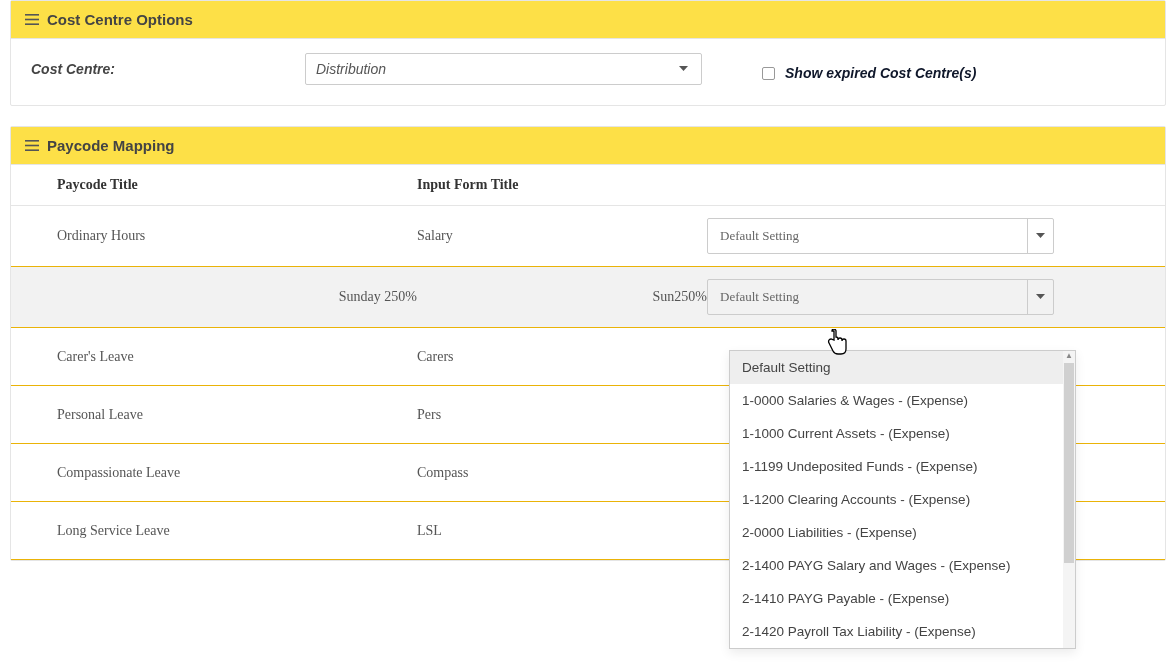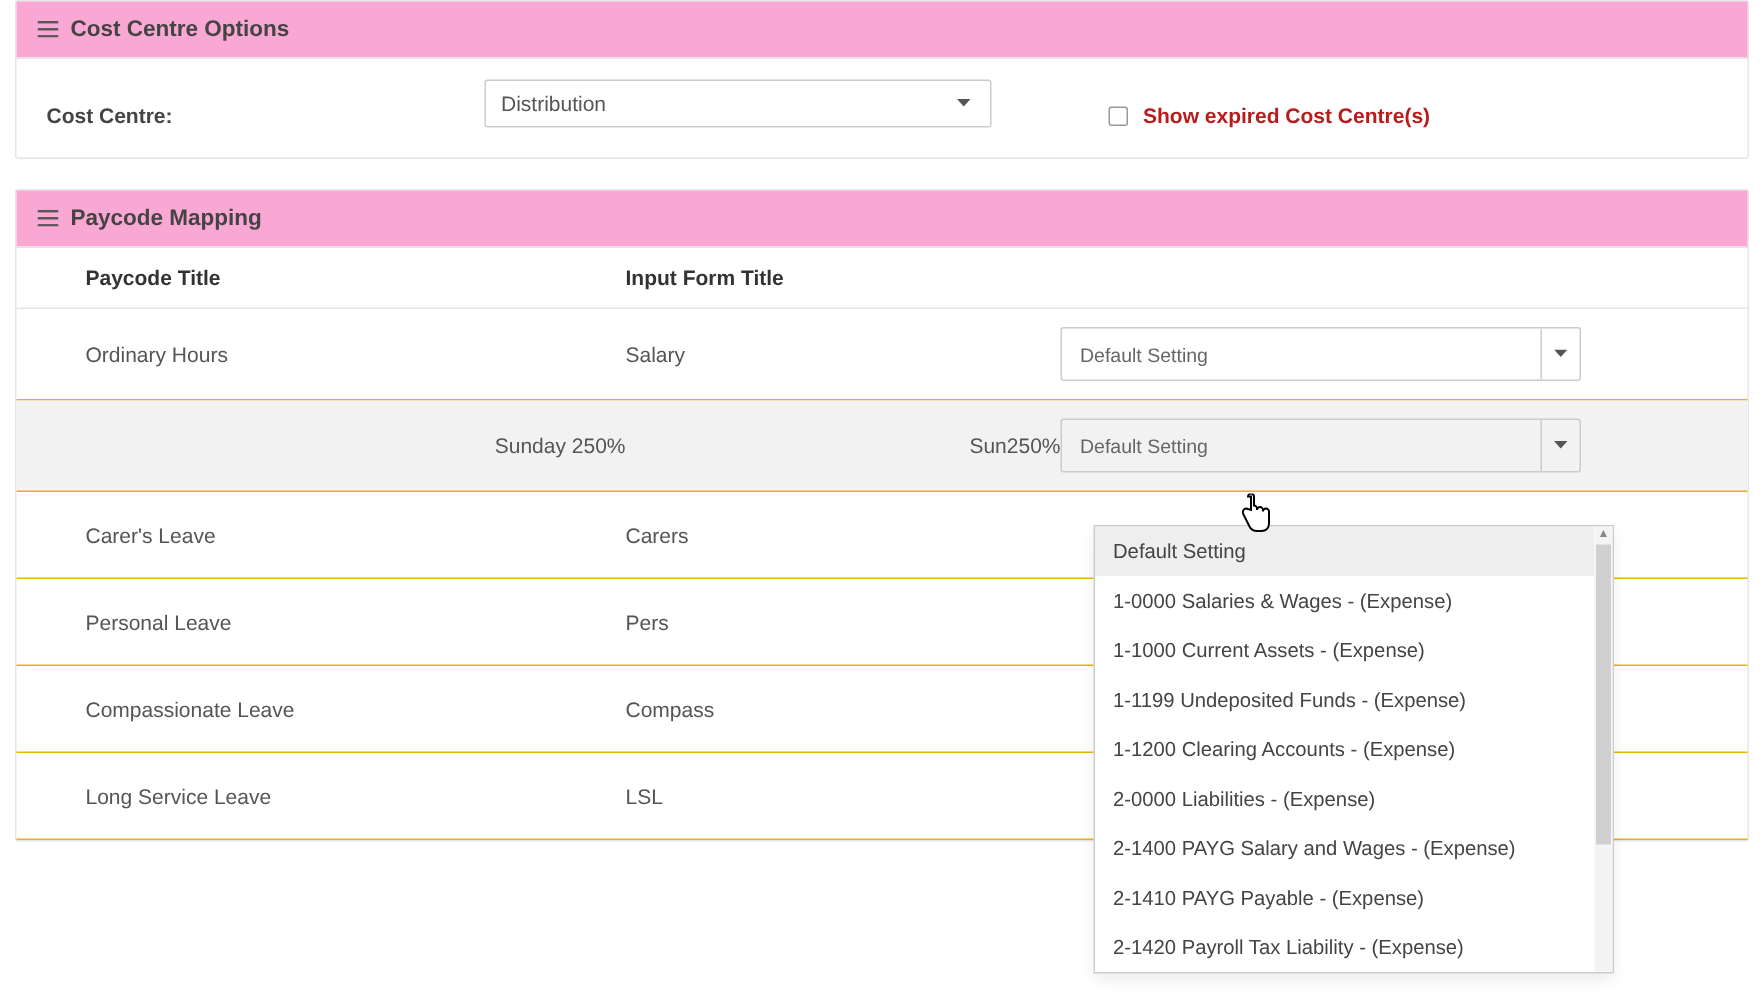"Cost Centre Options" .panel-header { background: #f9a8d4 -> #fde047 }
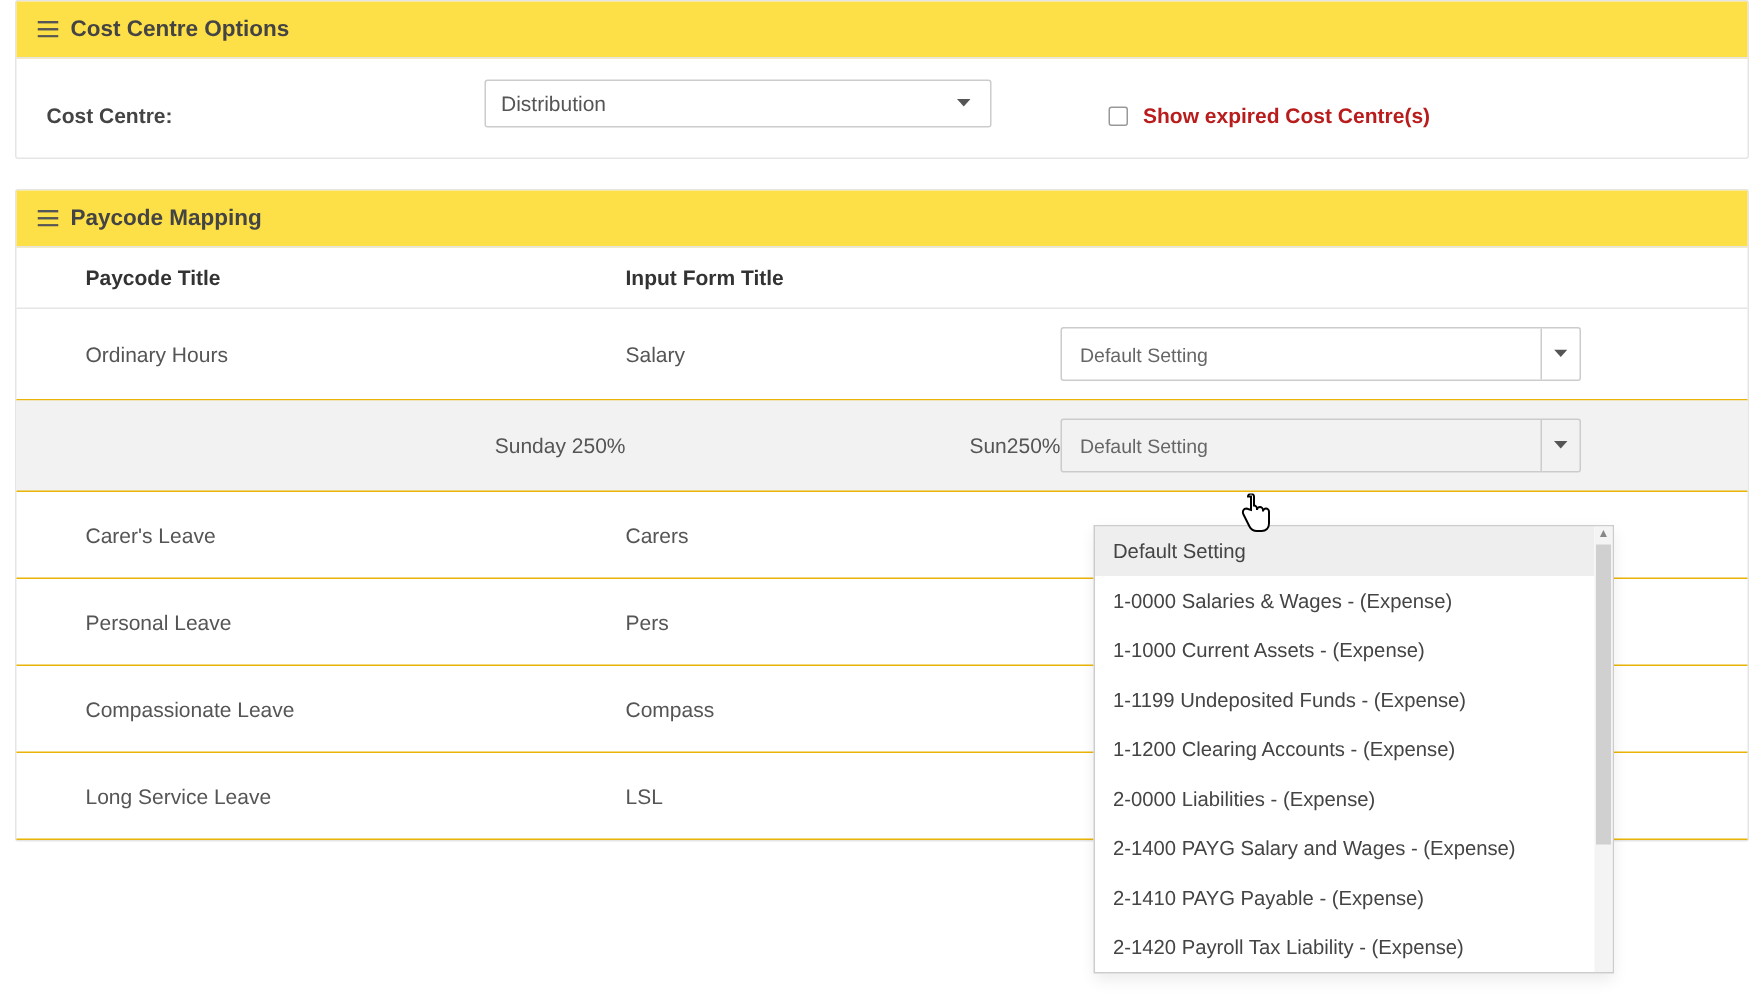"Cost Centre:" .form-row { align-items: flex-end -> center; font-style: none -> italic; gap: 48px -> 30px }
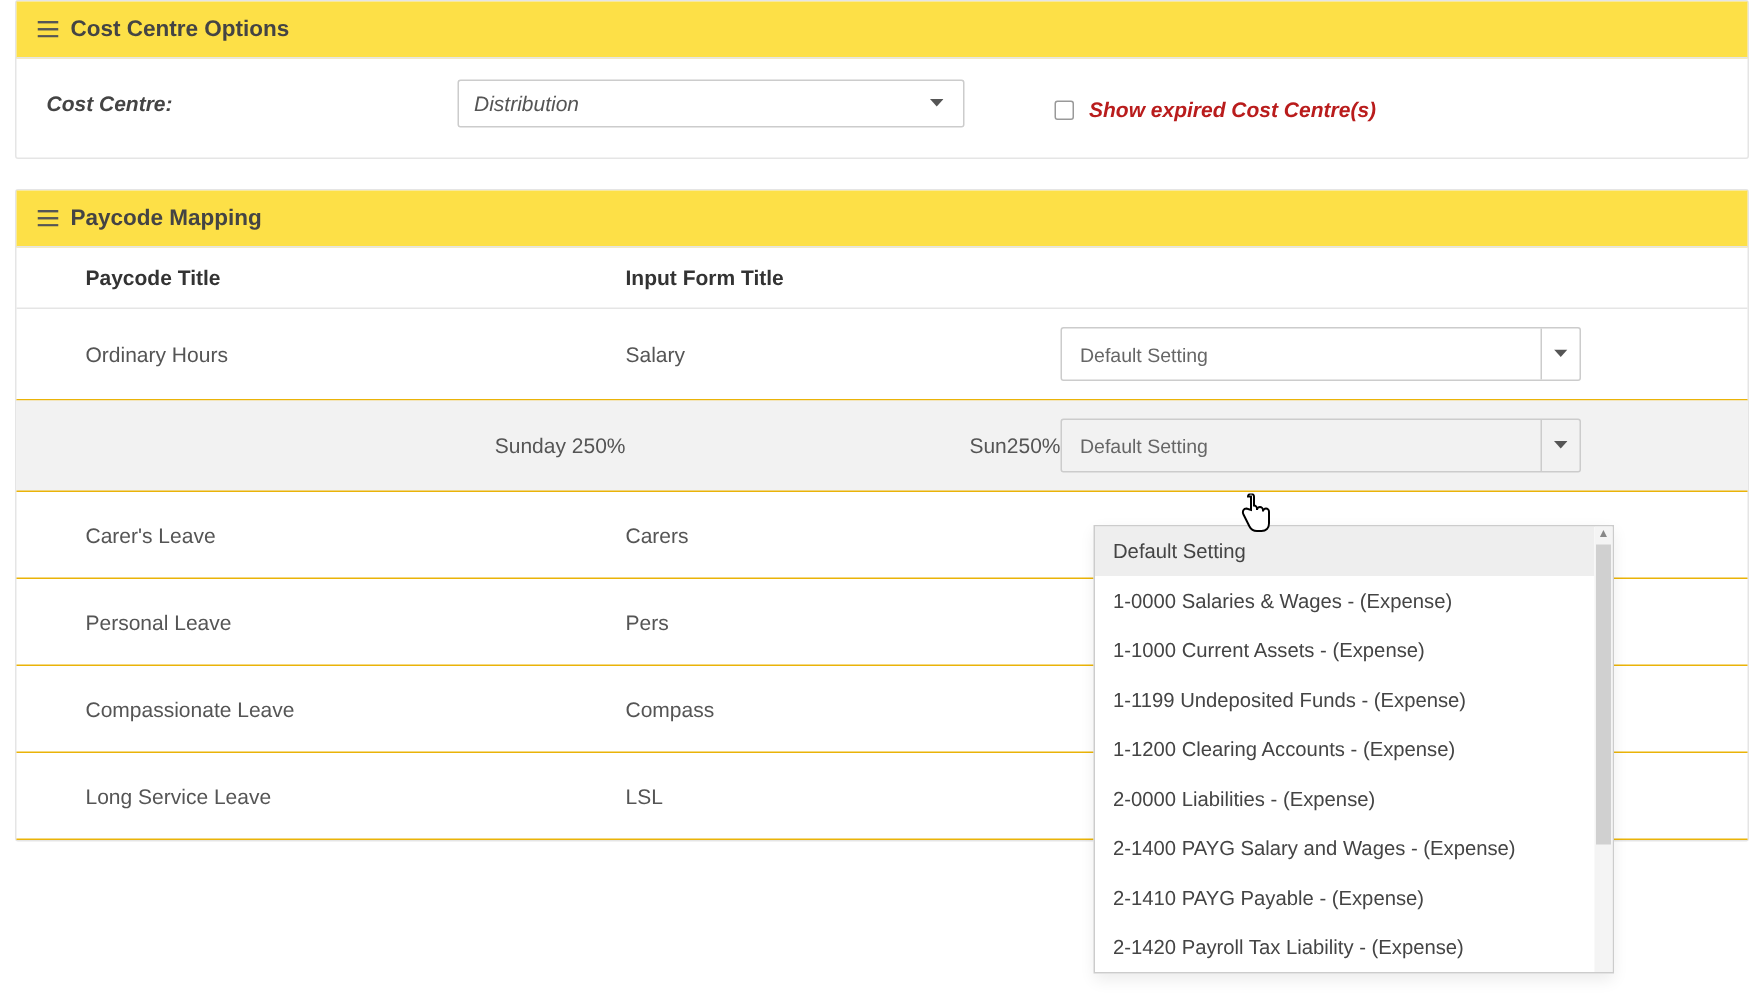"Distribution" .select { width: 338px -> 397px }
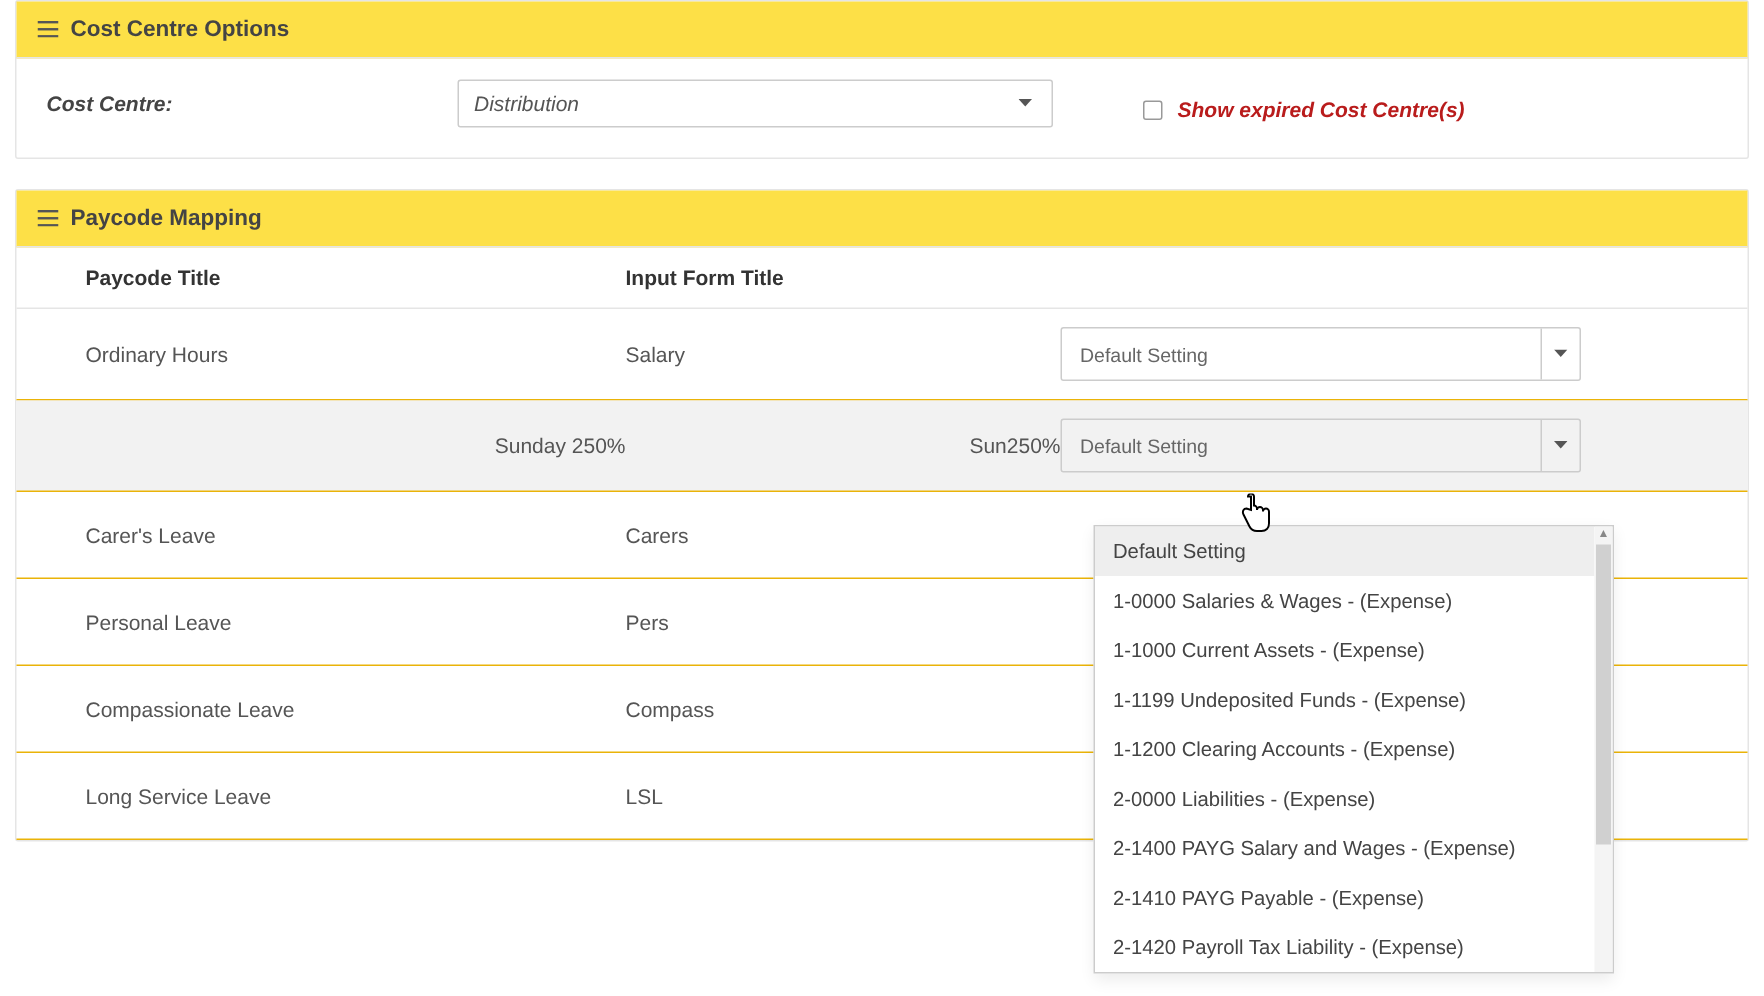"Show expired Cost Centre(s)" .check-label { color: #b91c1c -> #0f172a }
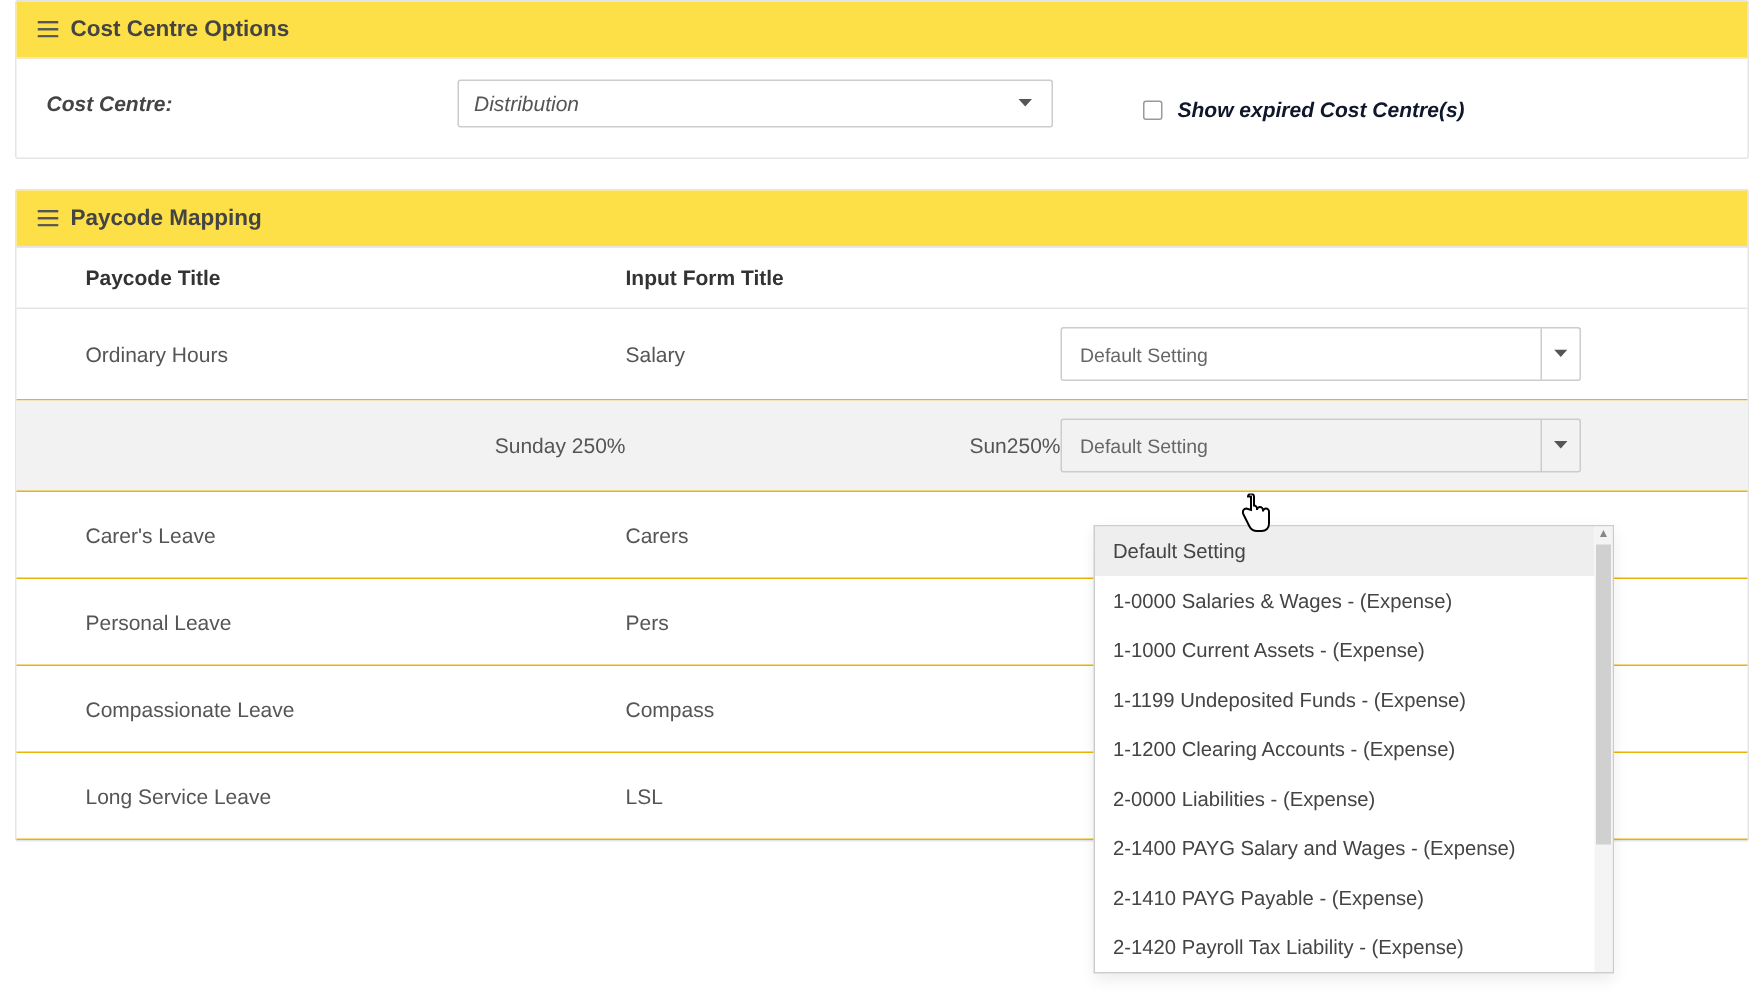"Paycode Title" .table { font-family: none -> Liberation Serif, serif }
